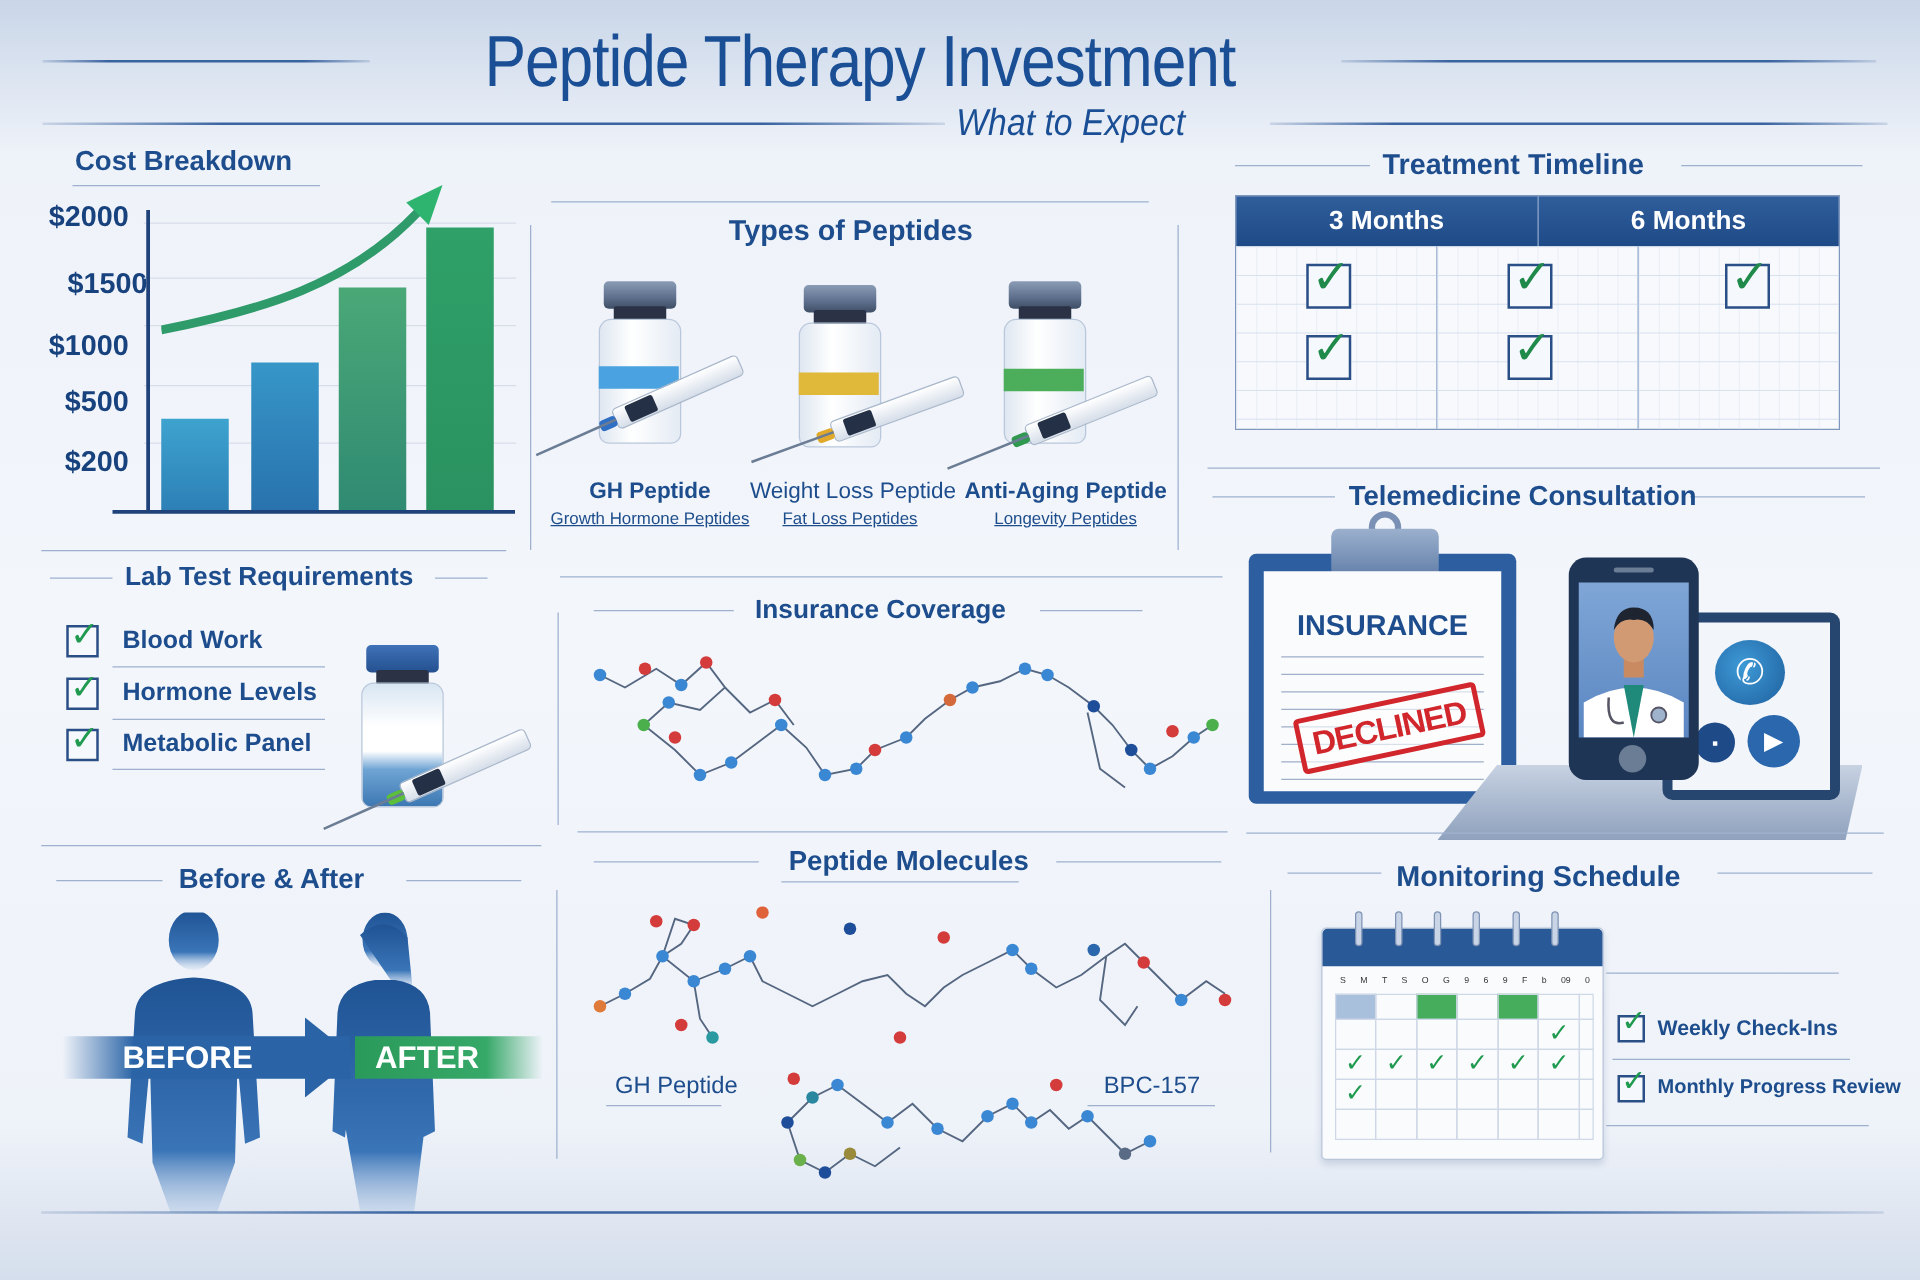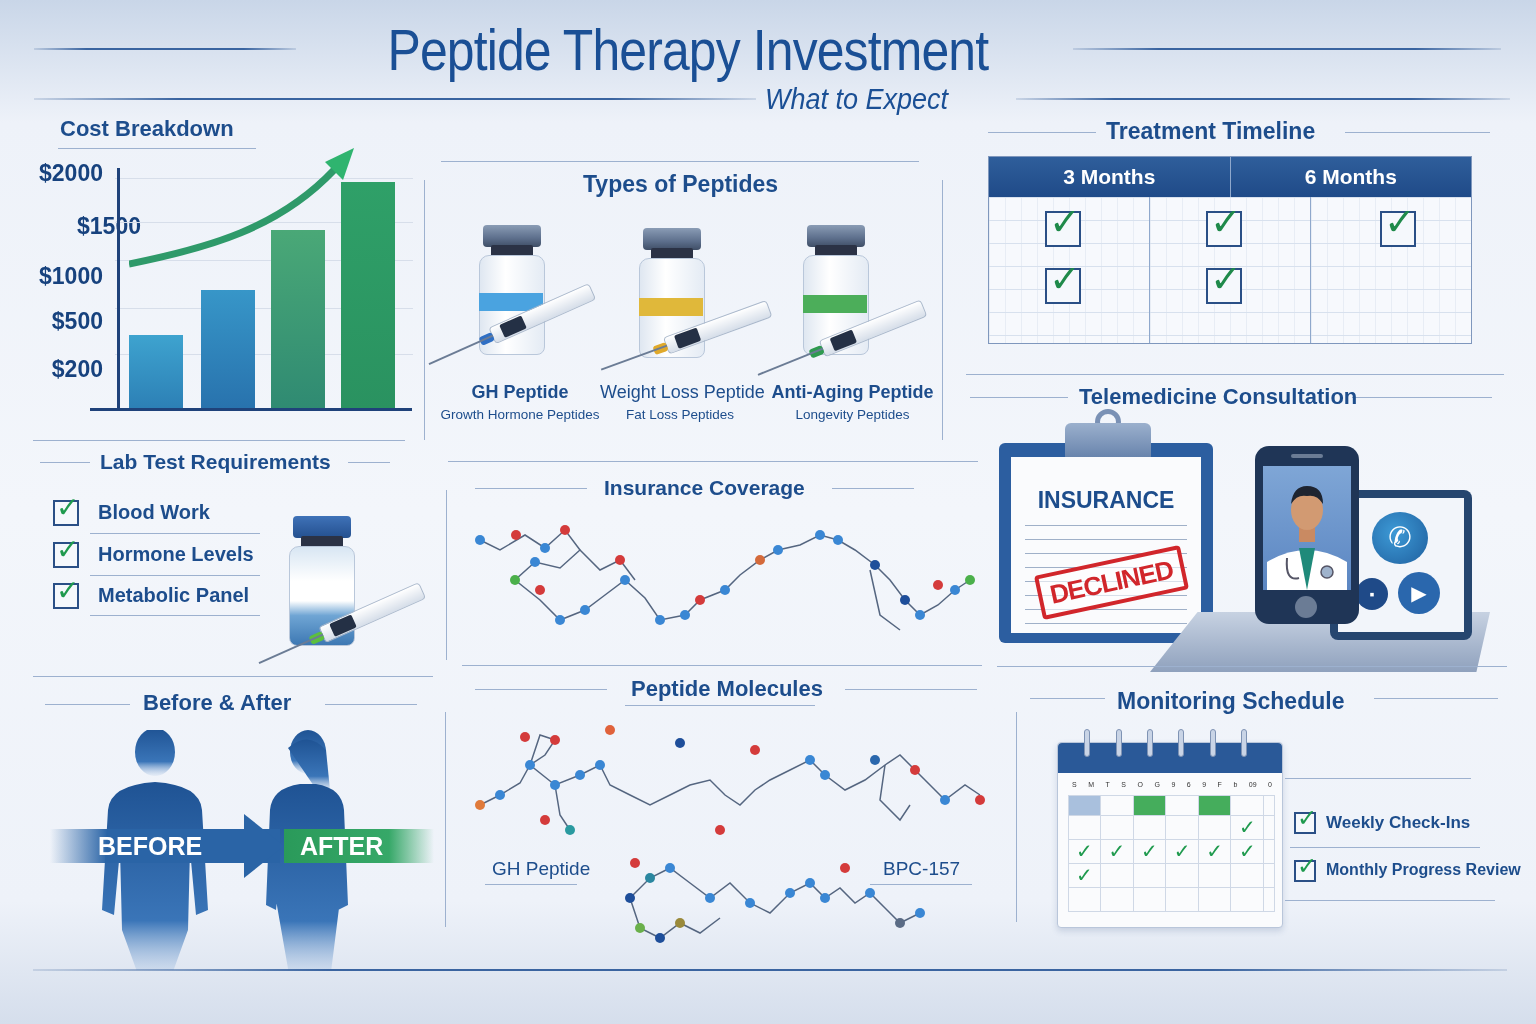"$1500" div.ytick { margin-left: 23px -> none }
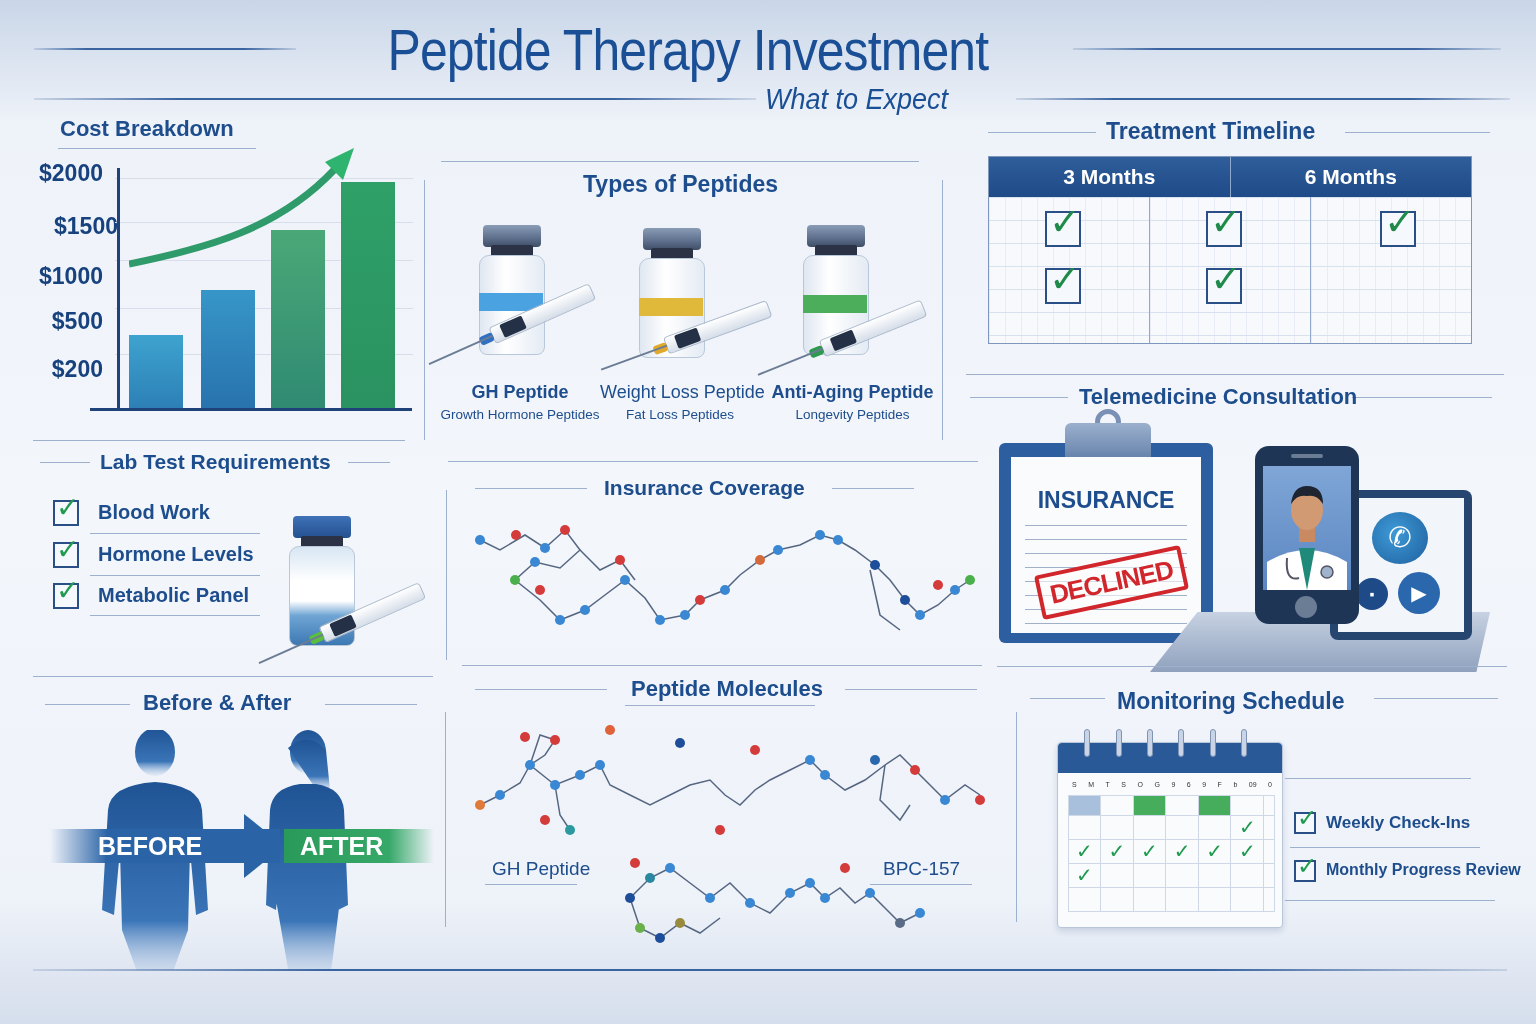"Growth Hormone Peptides" .type-sub { text-decoration: none -> underline }
